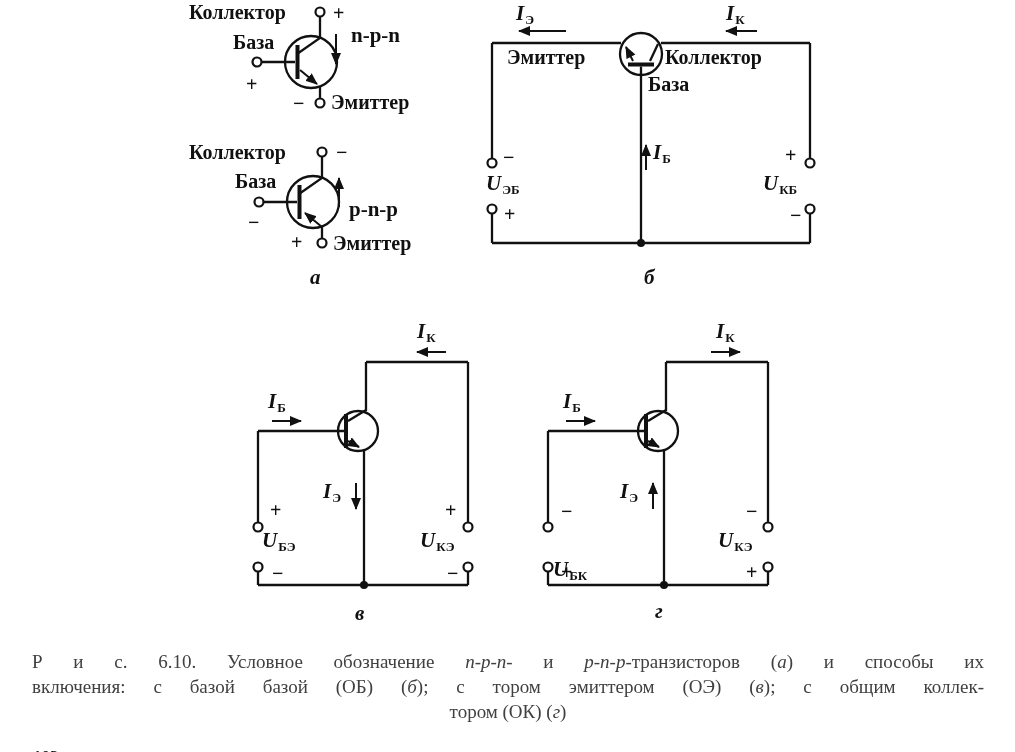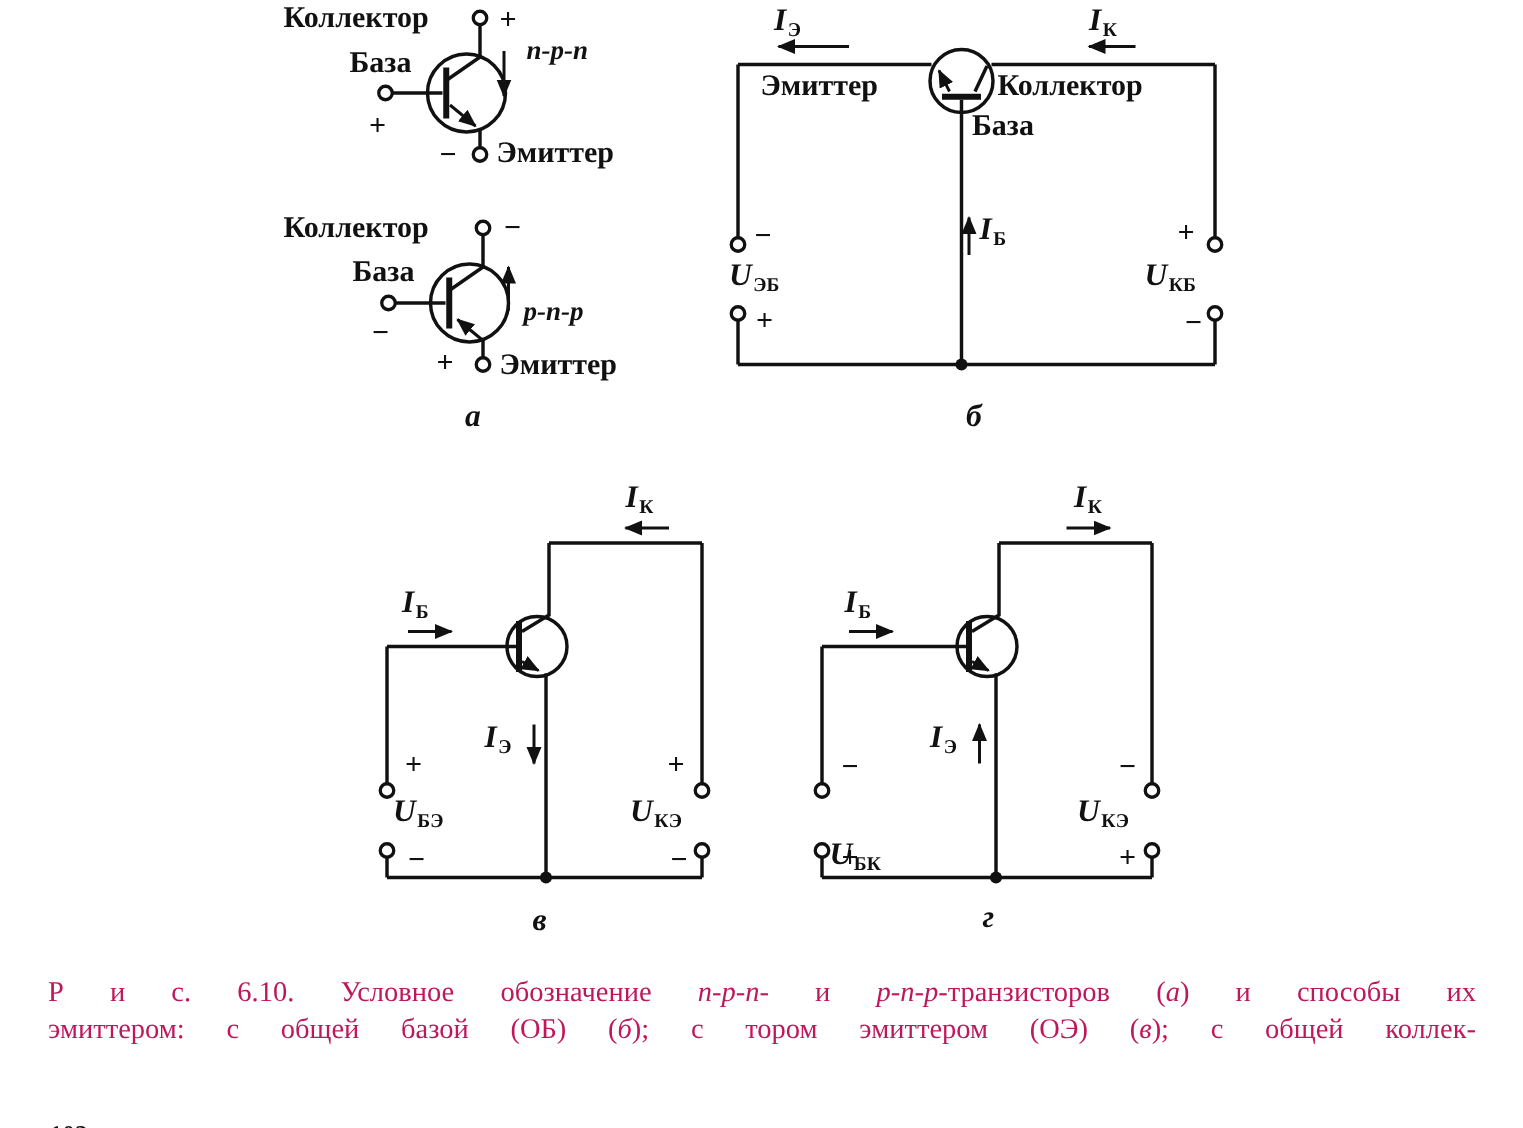"n-p-n" .typ { font-size: 18px -> 21px; font-style: italic -> none }
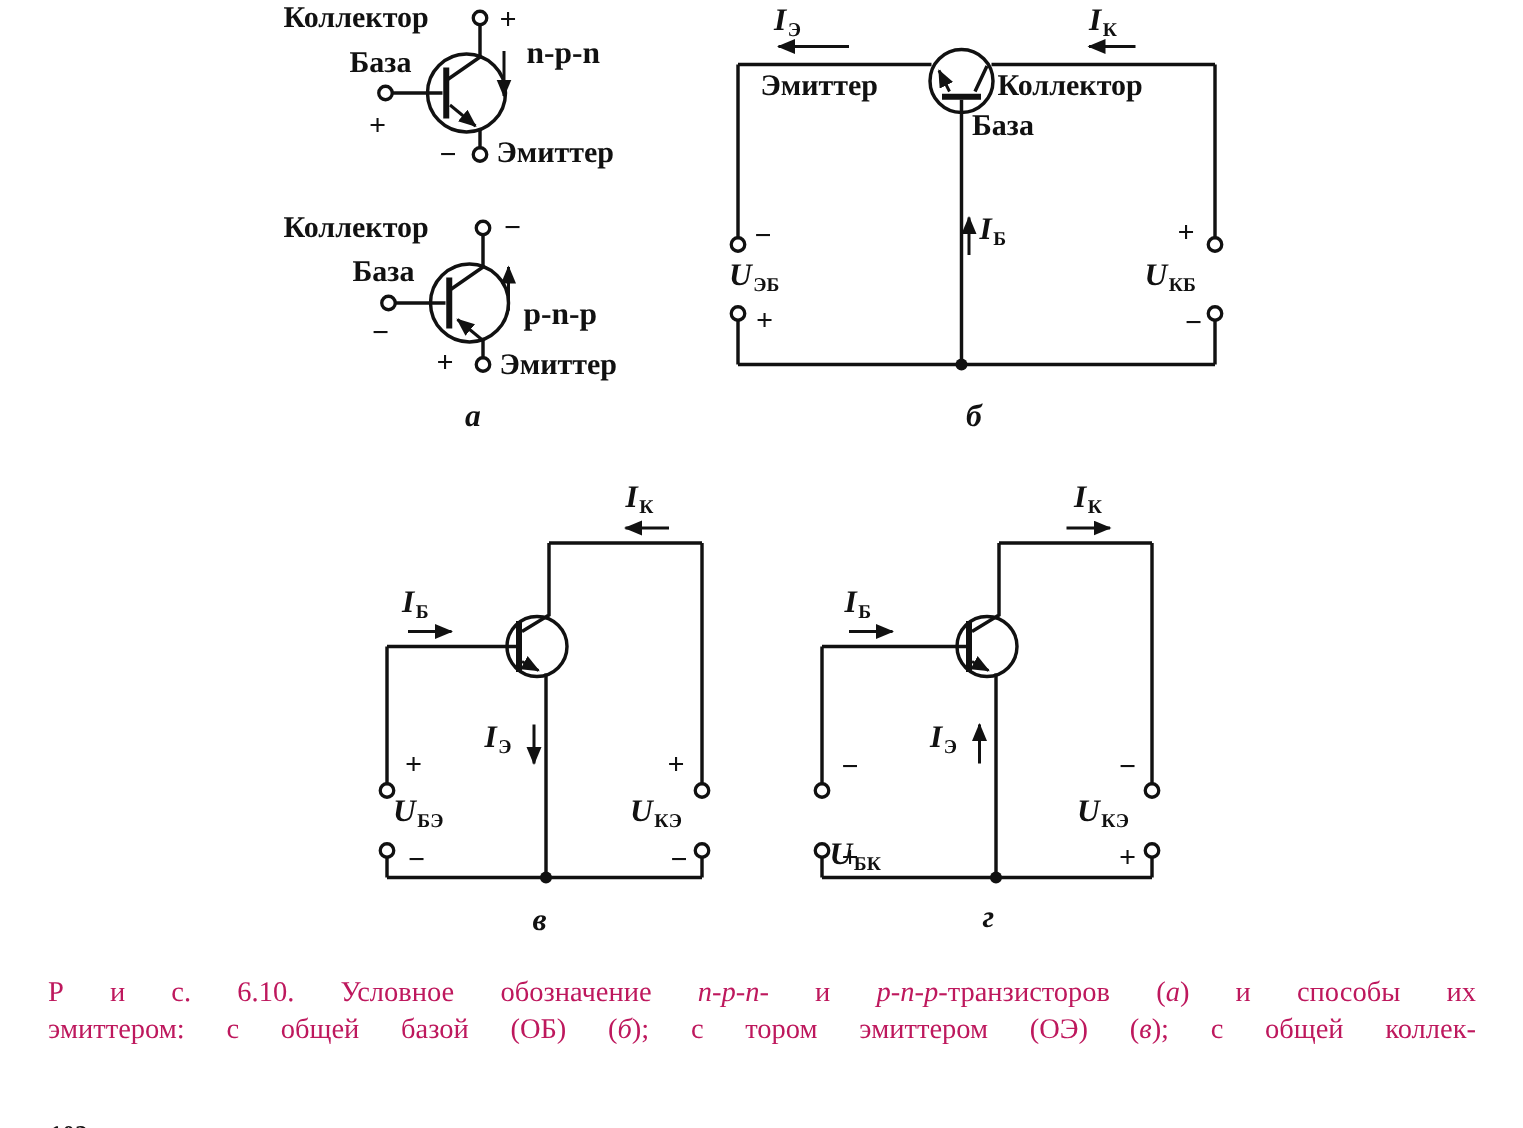"Р и с. 6.10. Условное" .caption { color: #be185d -> #404040 }
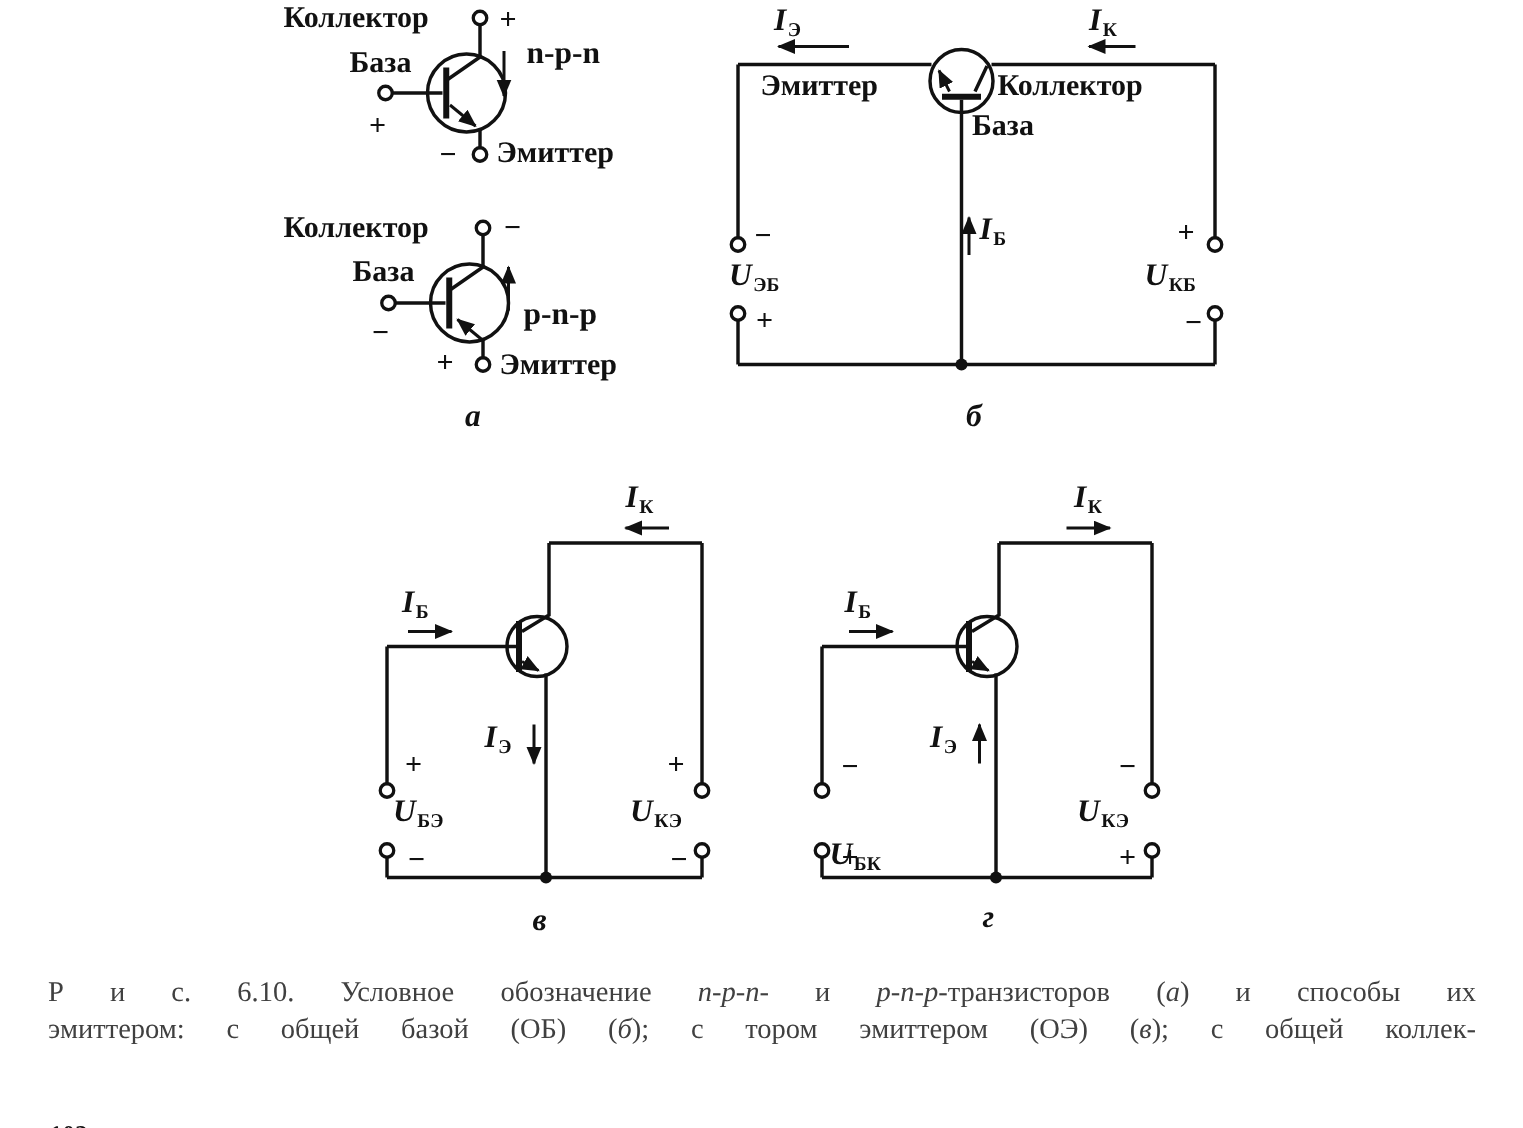"эмиттером: с общей базой (ОБ)" span { text: эмиттером: с общей -> включения: с базой }
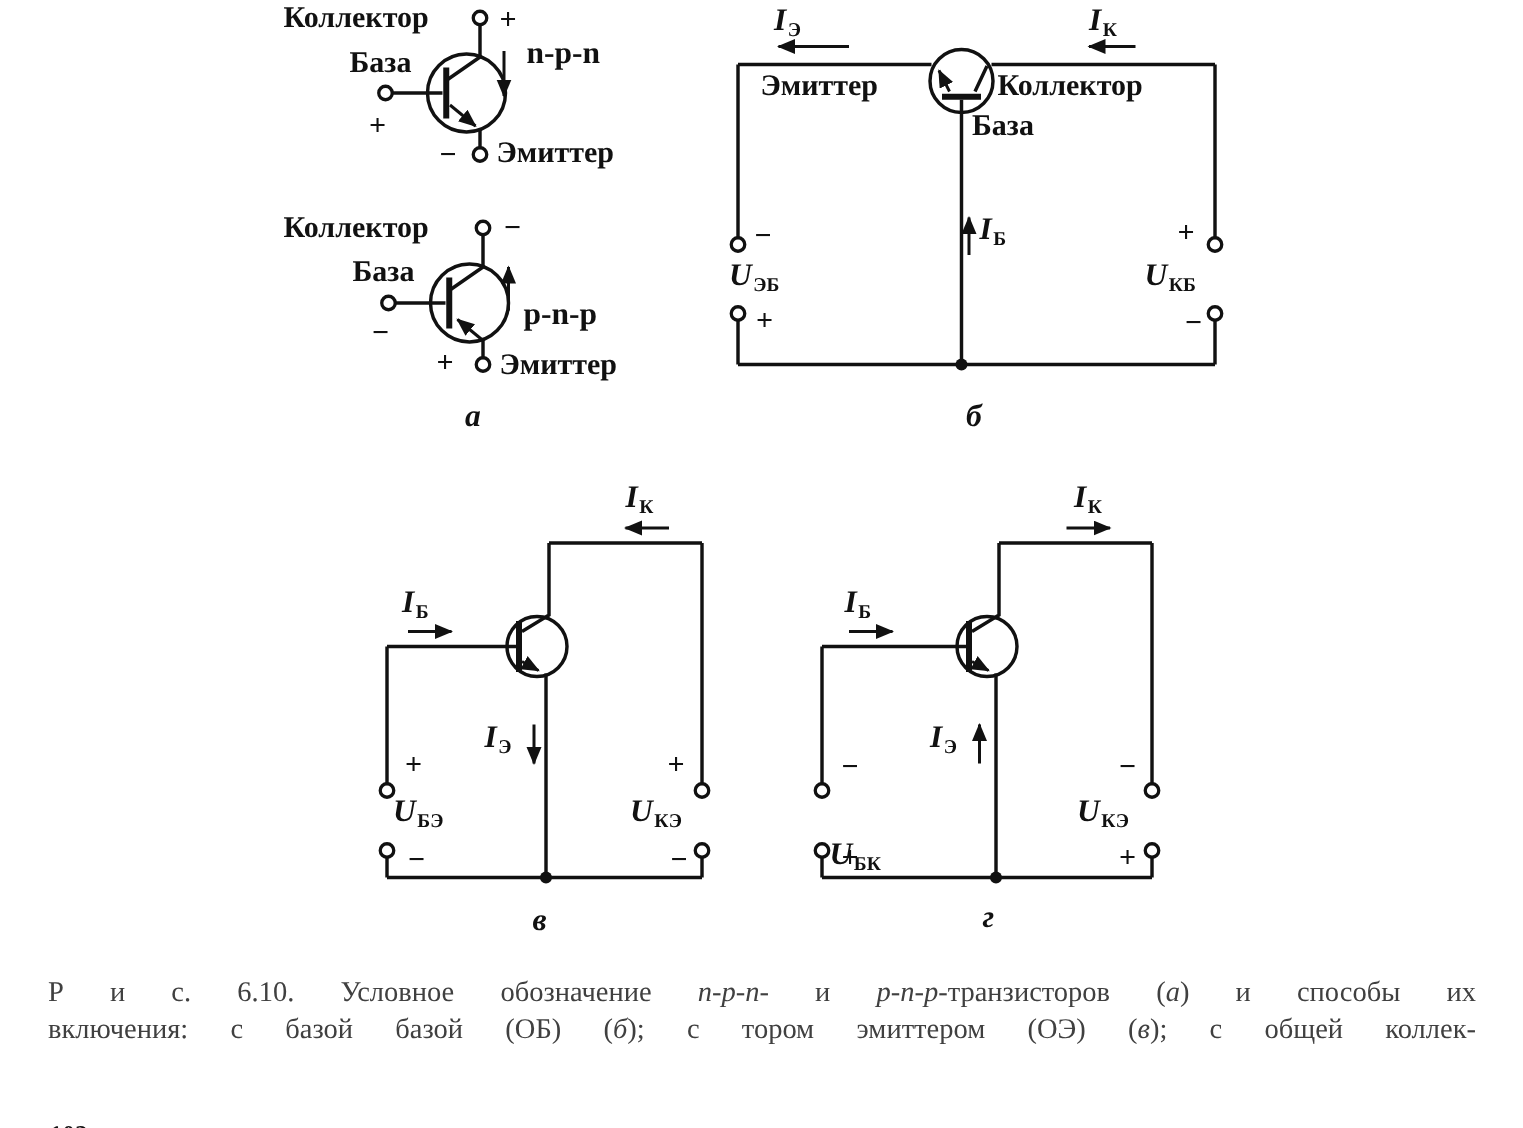"); с общей коллек-" span { text: общей -> общим }
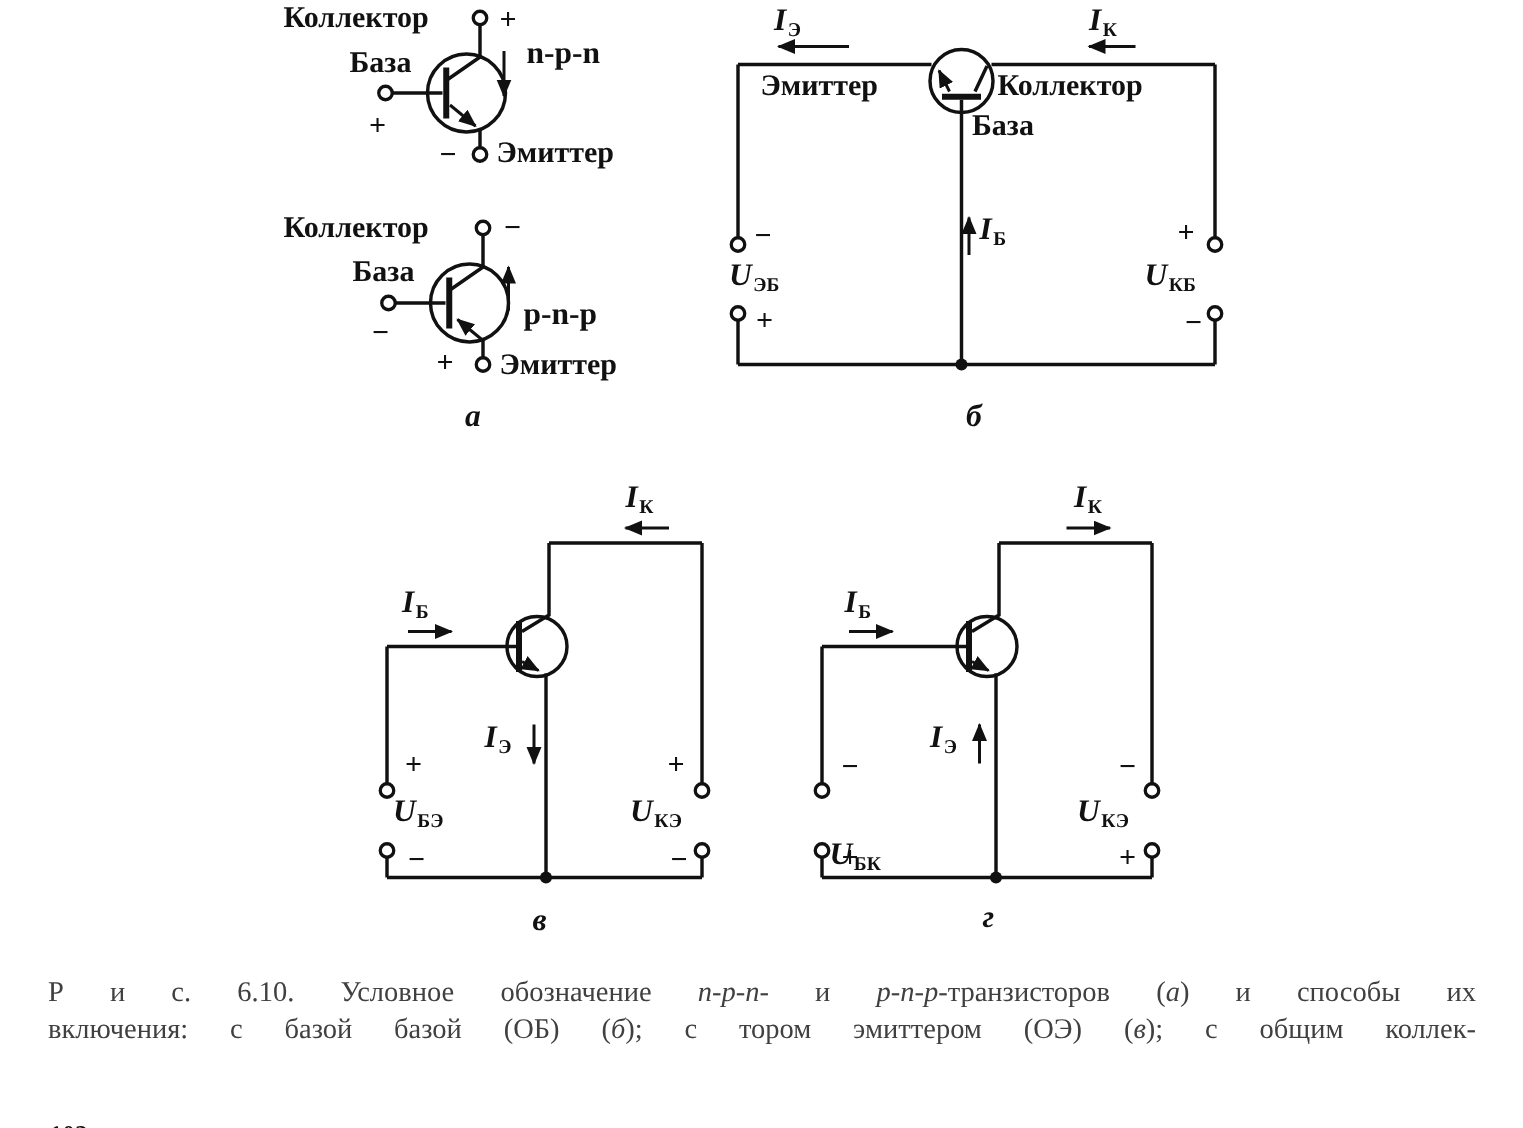"тором (ОК) (г)" div.cap-line { html: none -> <div><span>тором (ОК) (</span><span>г</span><span>)</span></div> }
